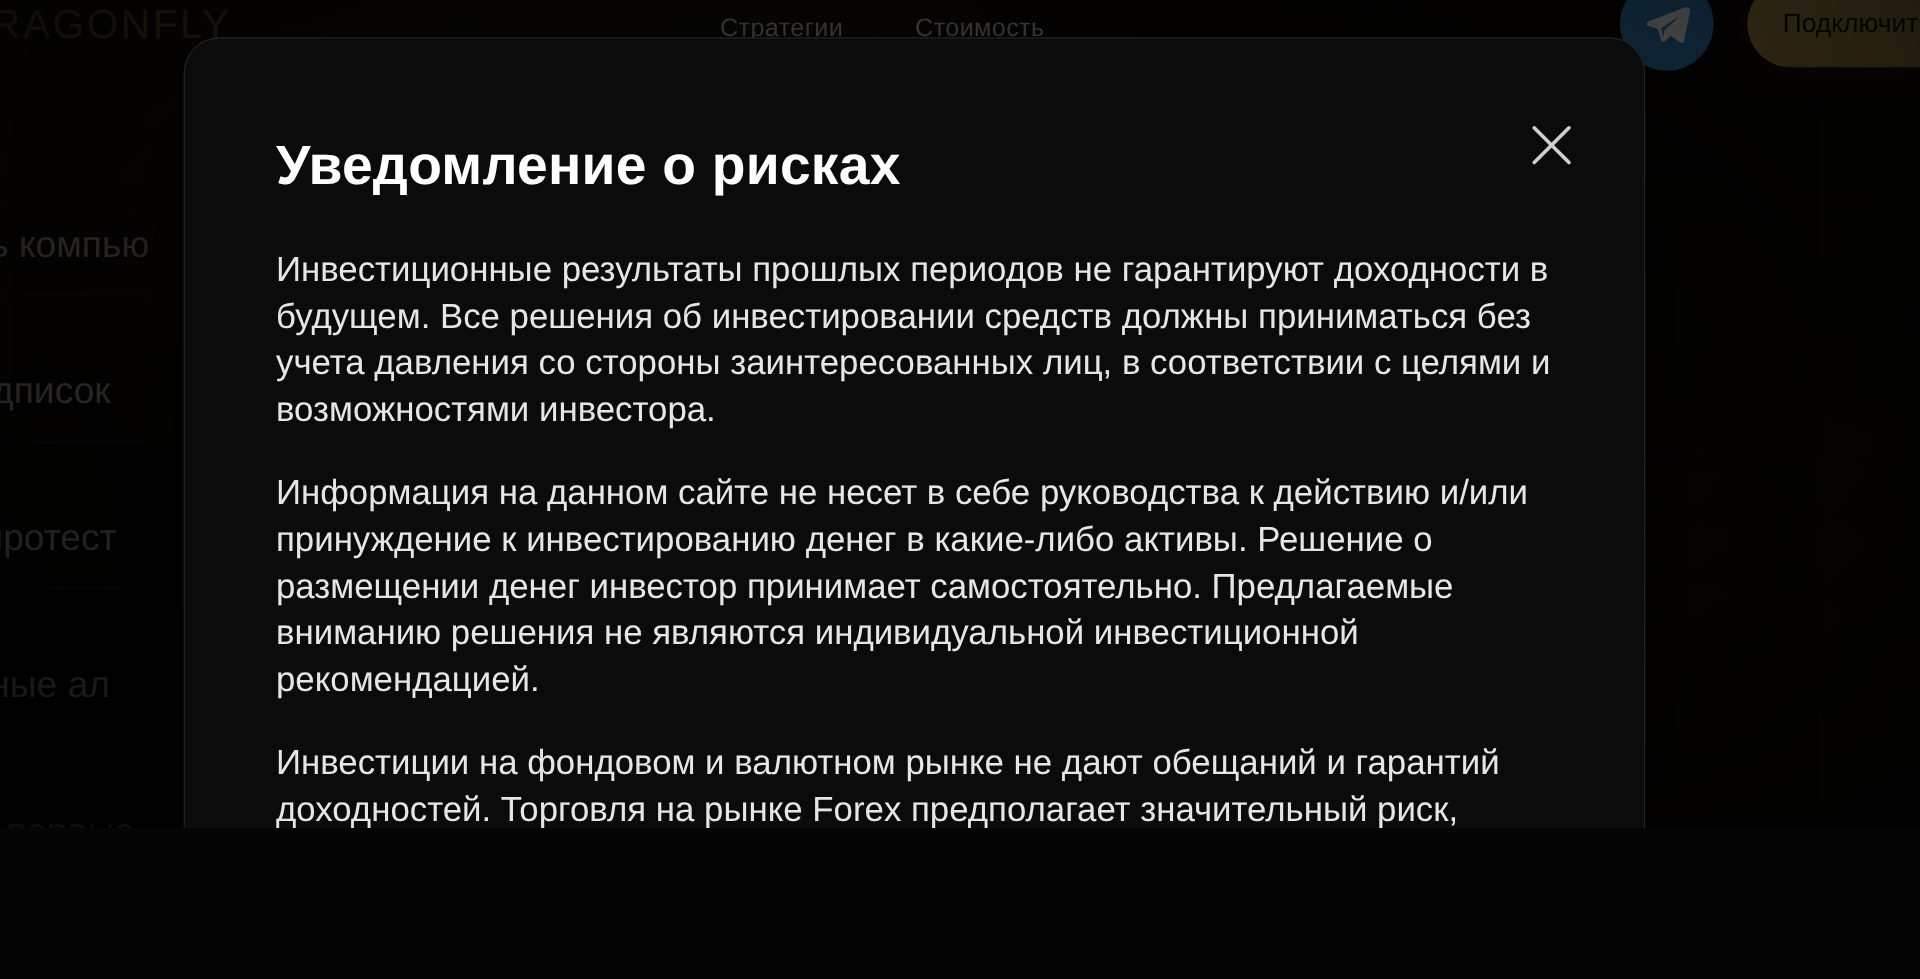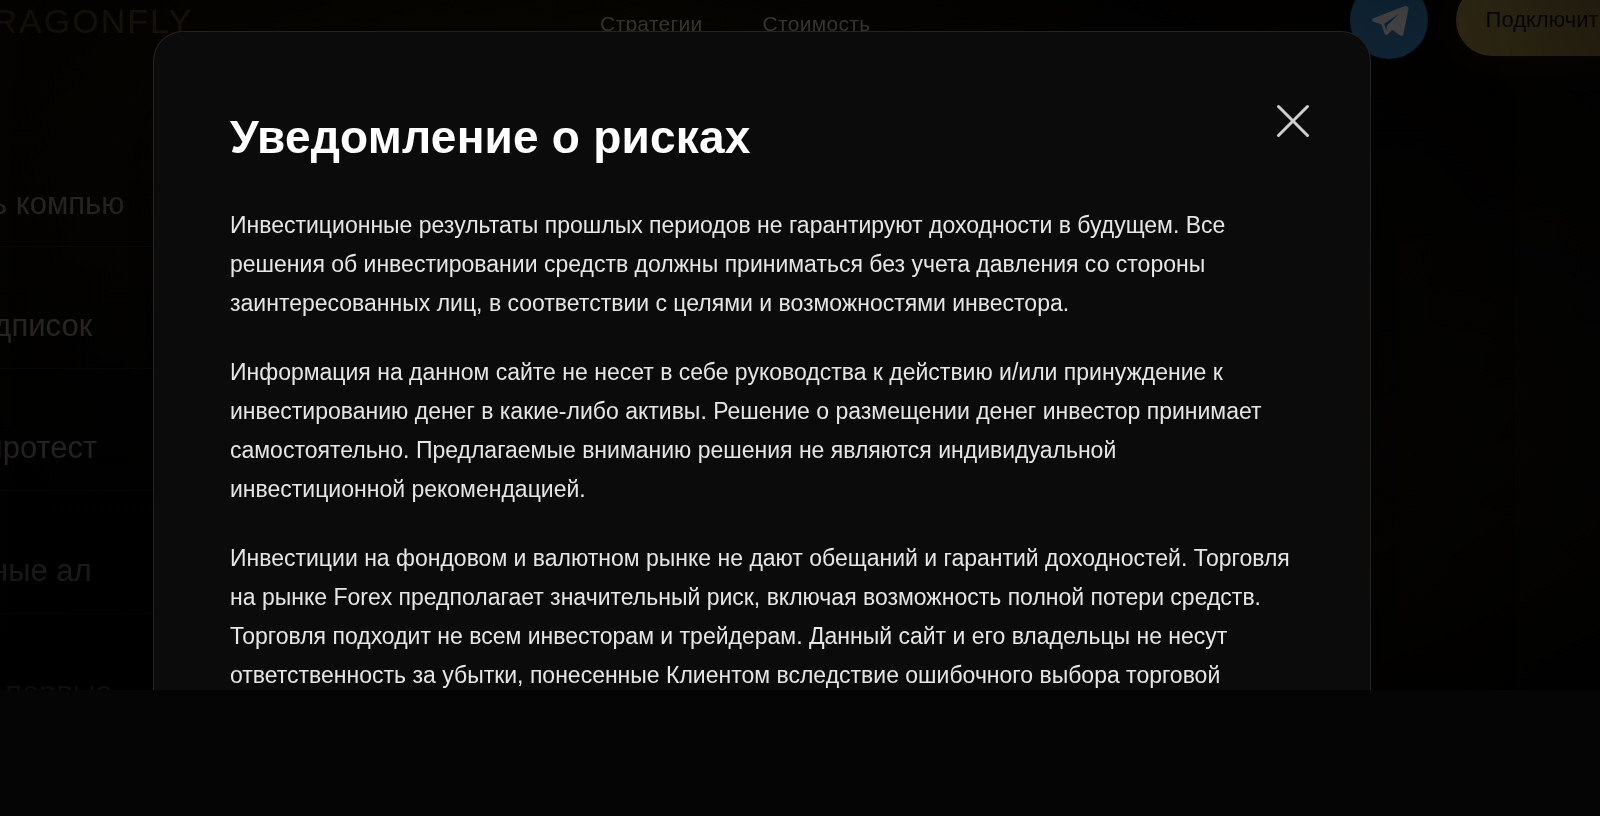"Инвестиционные результаты прошлых" .modal-p { font-size: 23px -> 29px }
